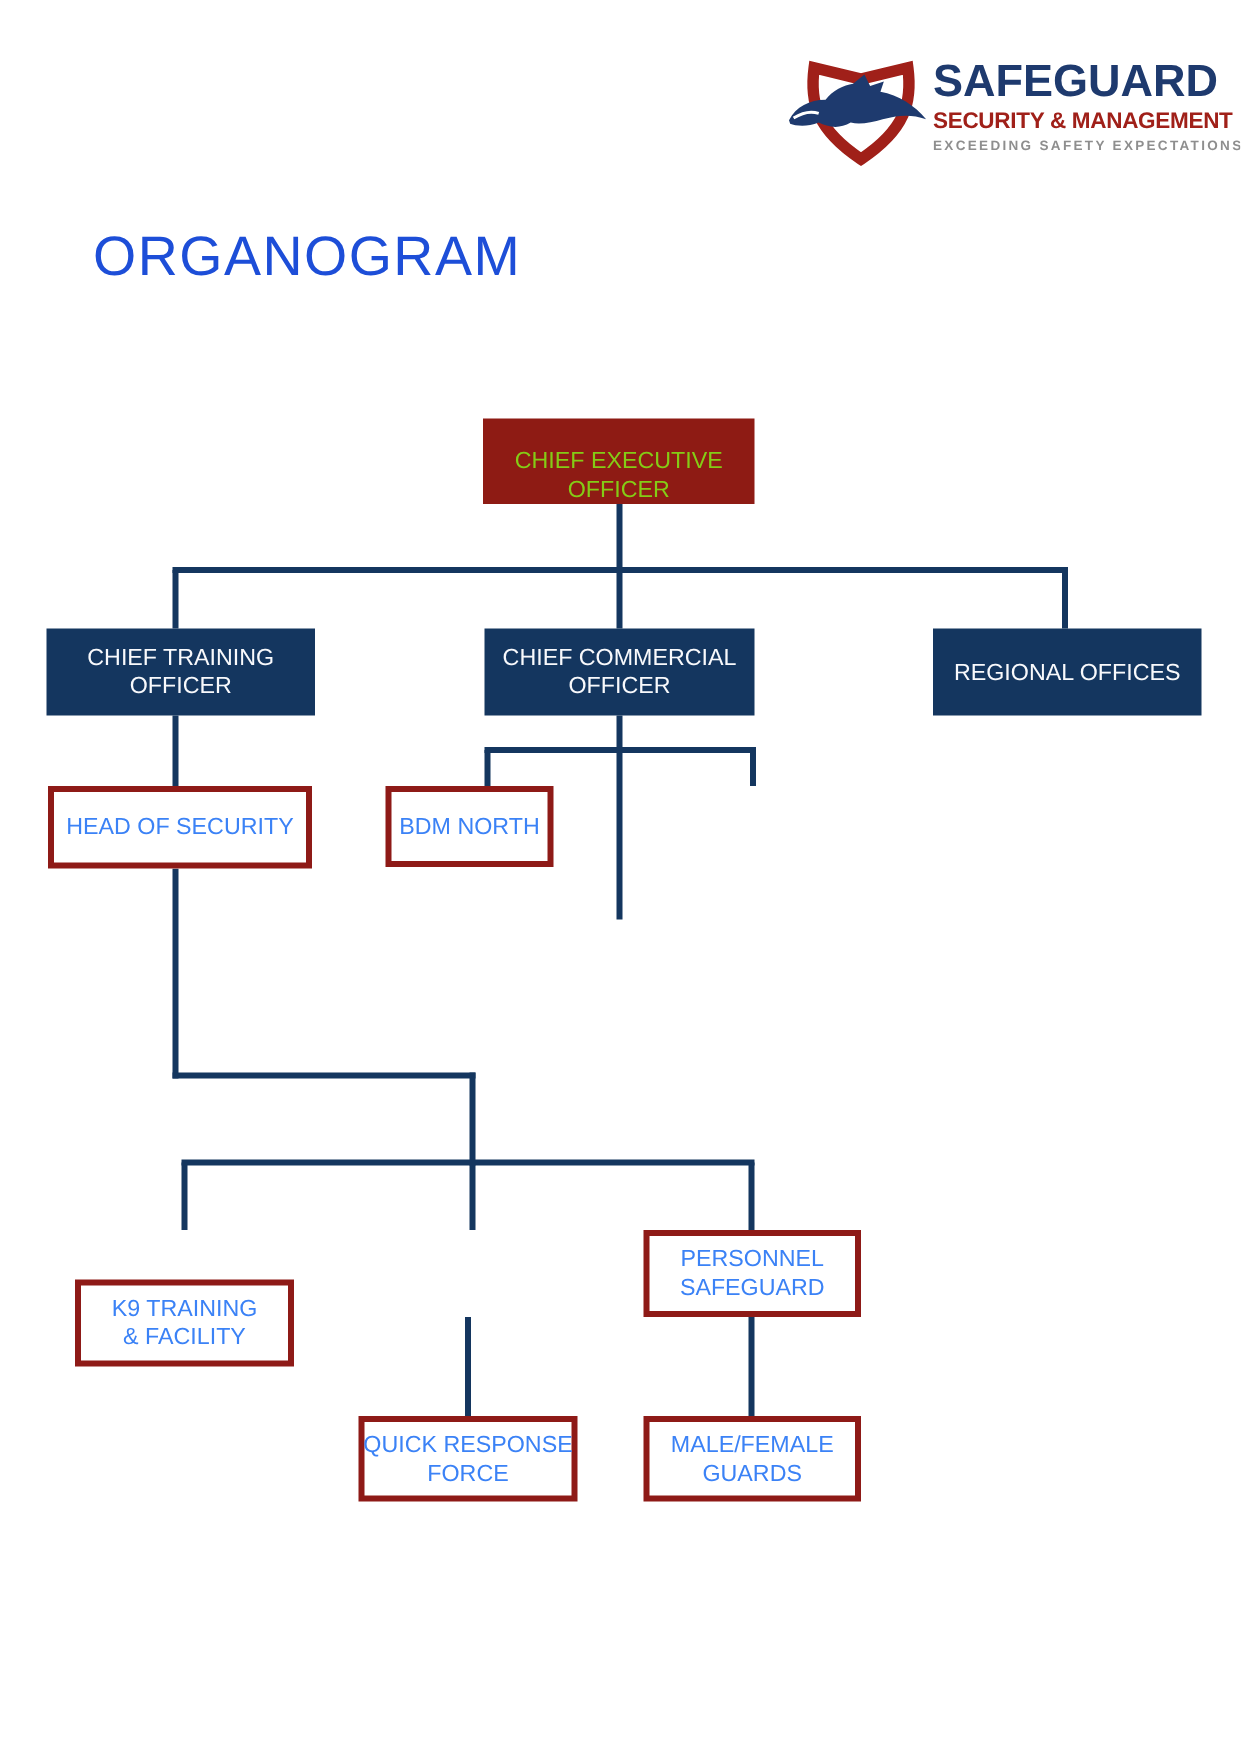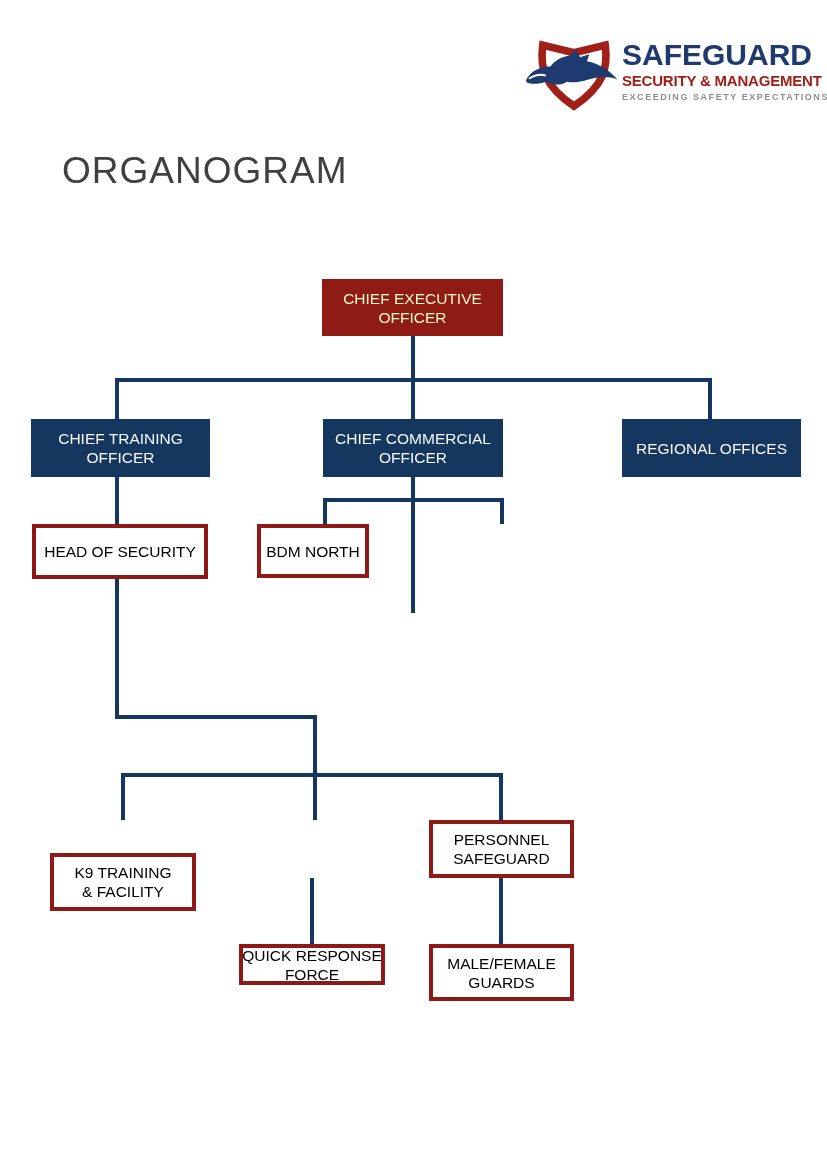"ORGANOGRAM" .title { color: #404040 -> #1d4ed8 }
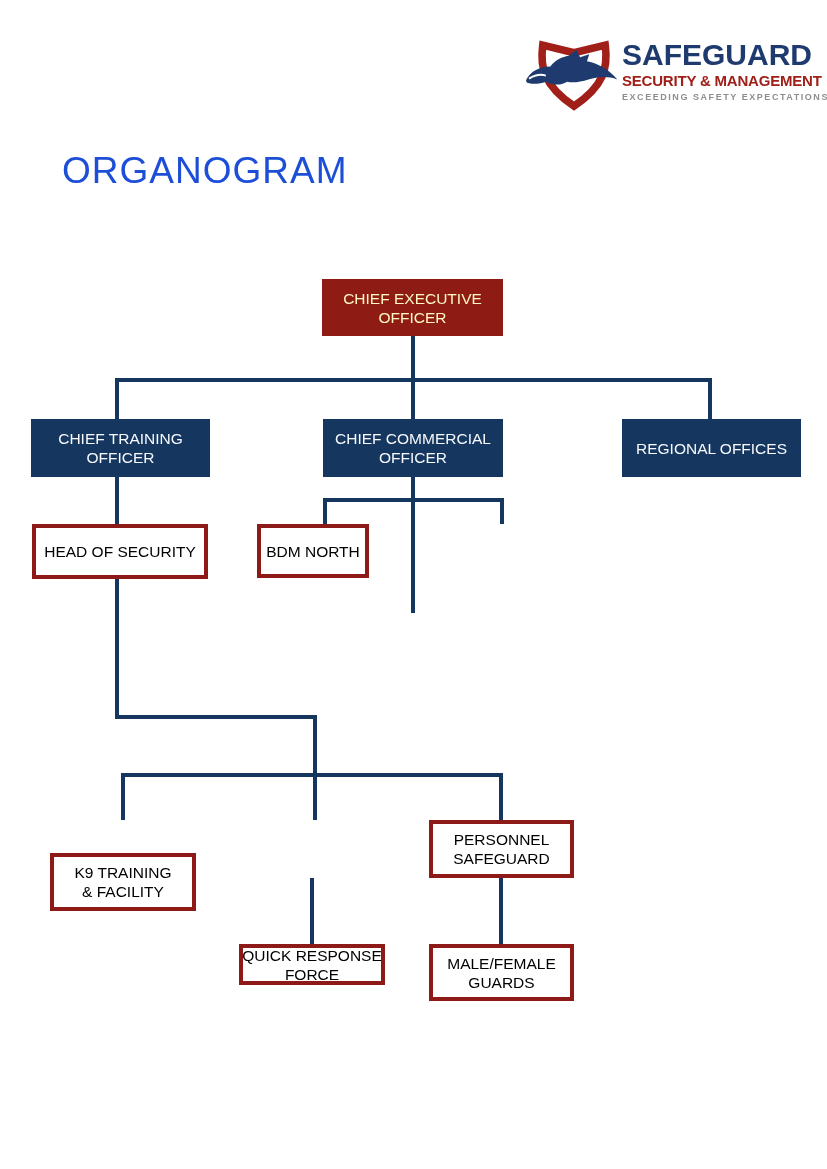"CHIEF EXECUTIVE" .solid-maroon { color: #fef9c3 -> #84cc16; justify-content: none -> flex-end }
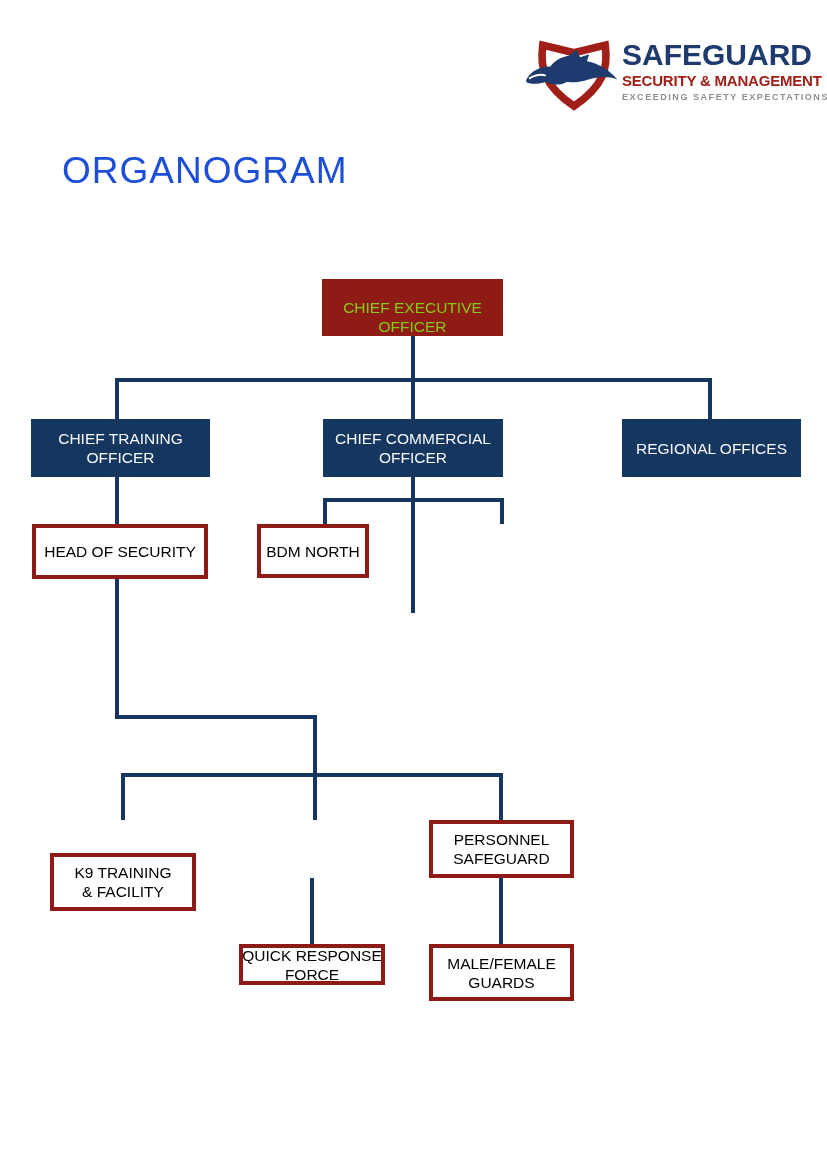"HEAD OF SECURITY" .outline-red { color: #000000 -> #3b82f6 }
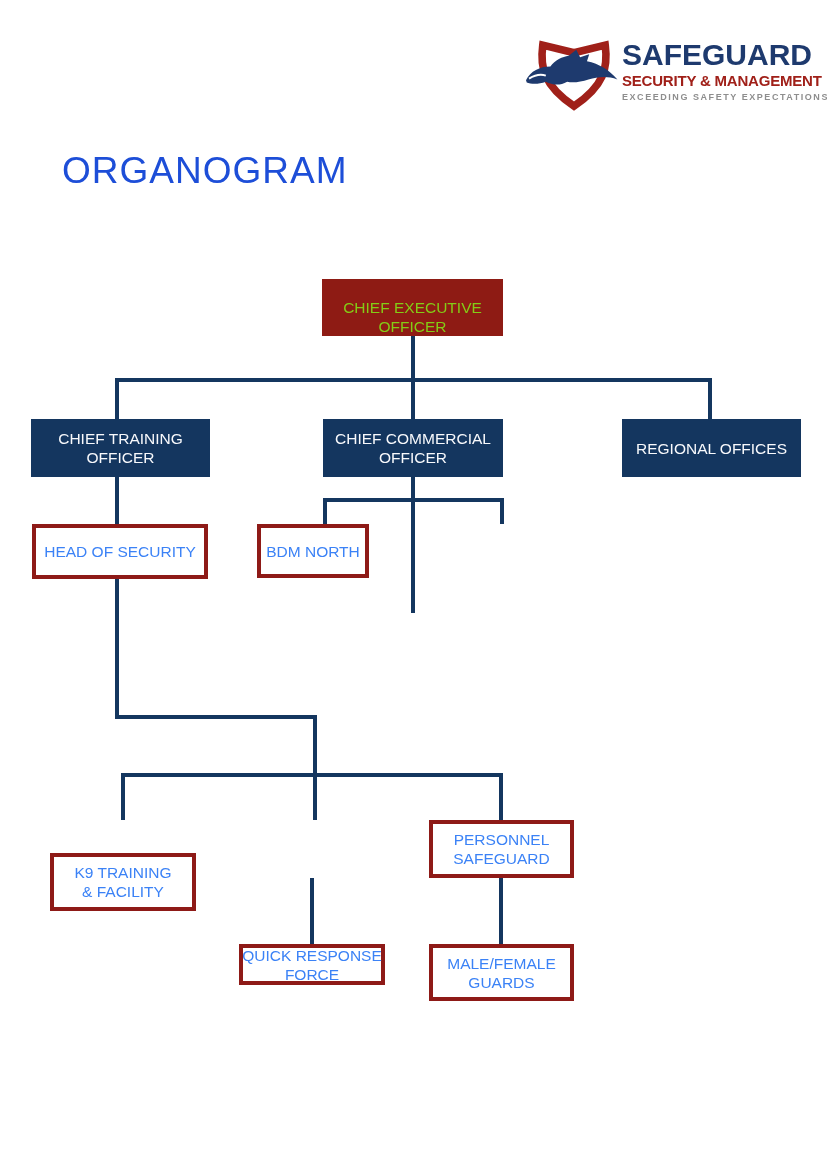"QUICK RESPONSE" div.node { height: 41px -> 57px }
